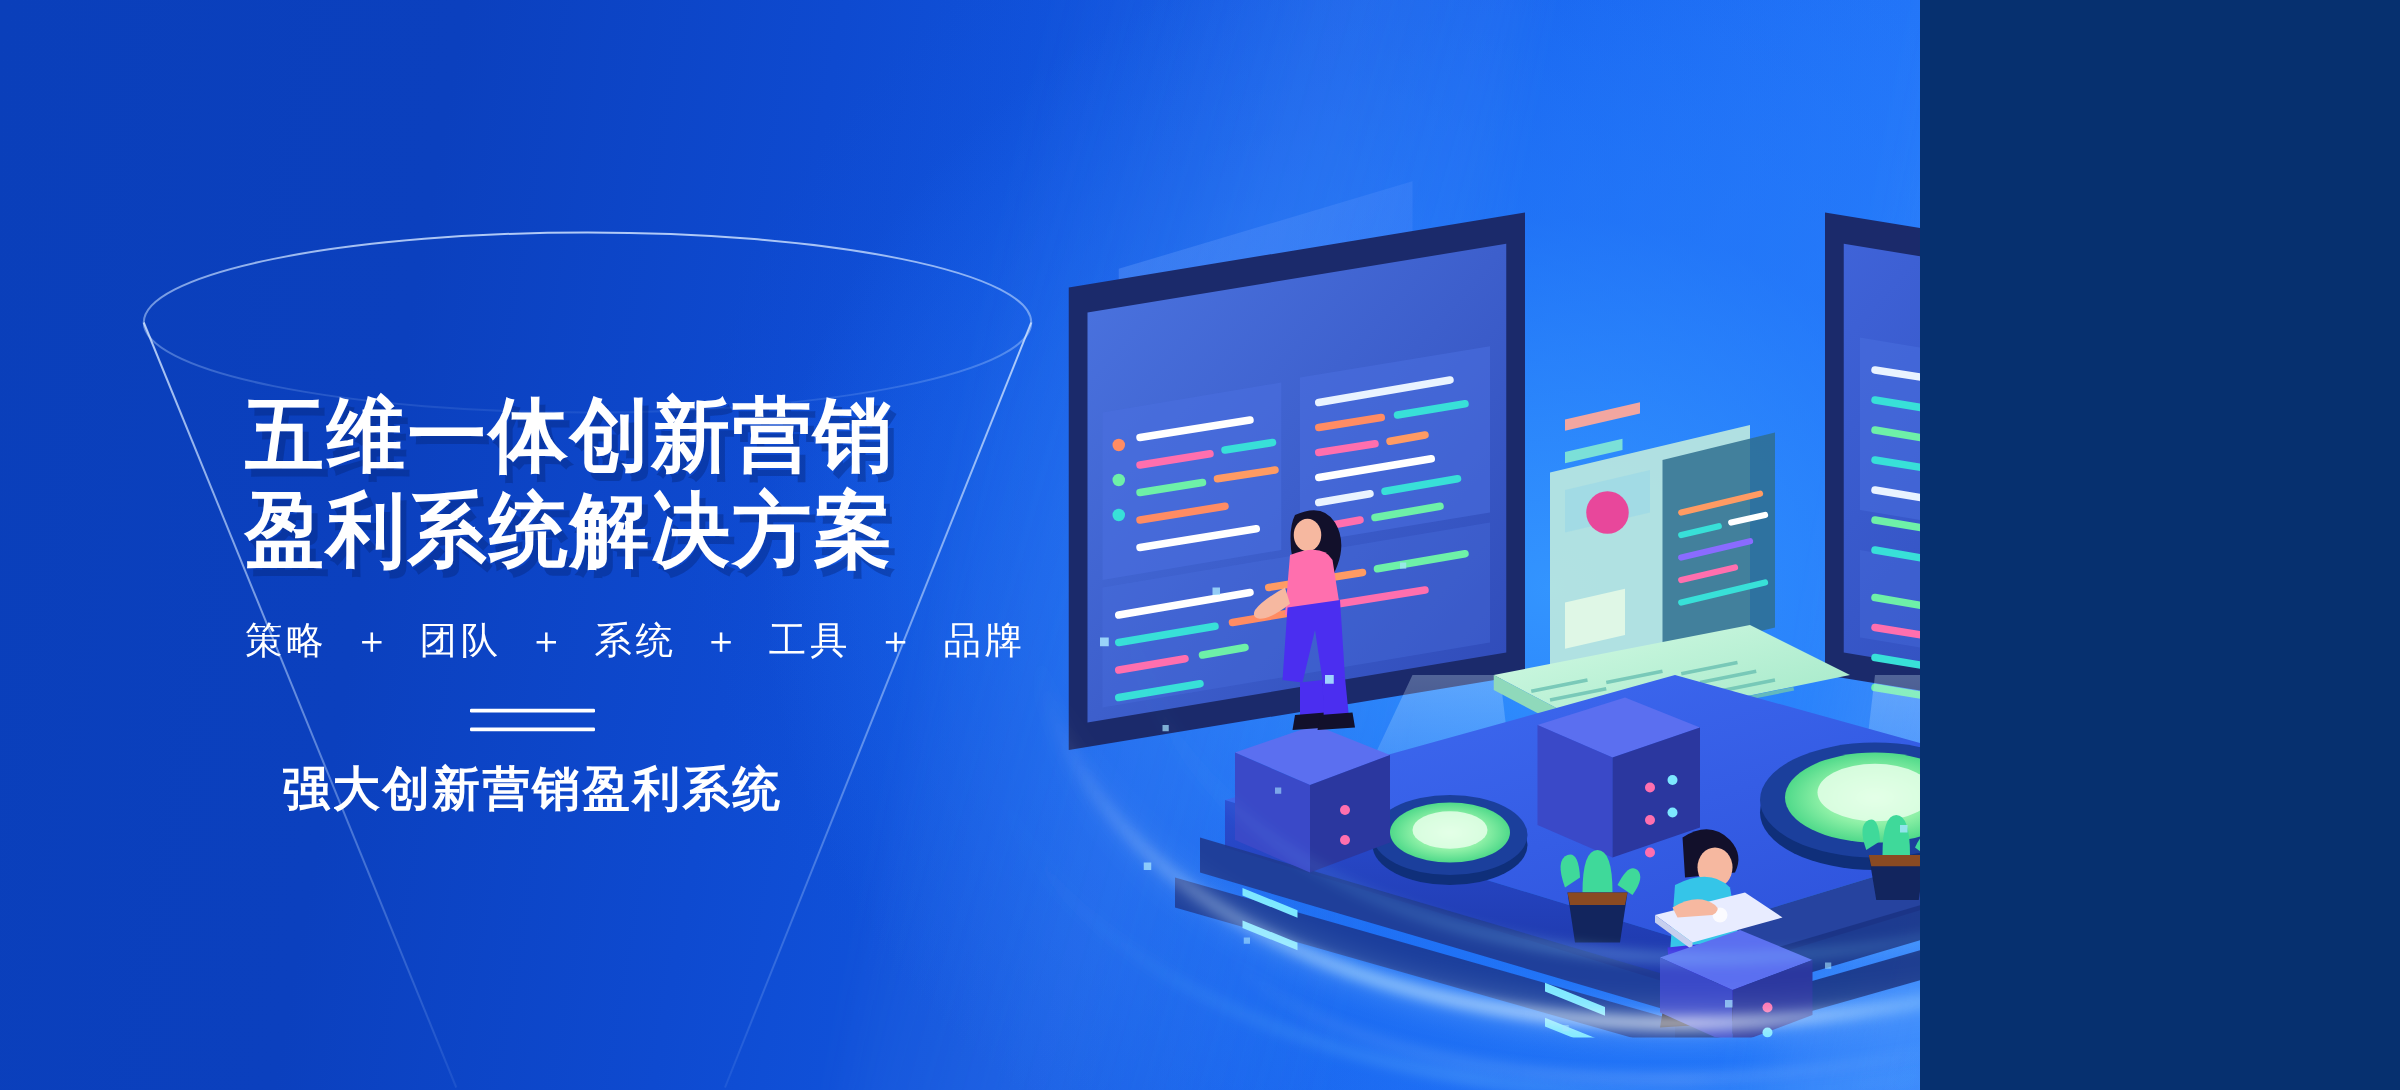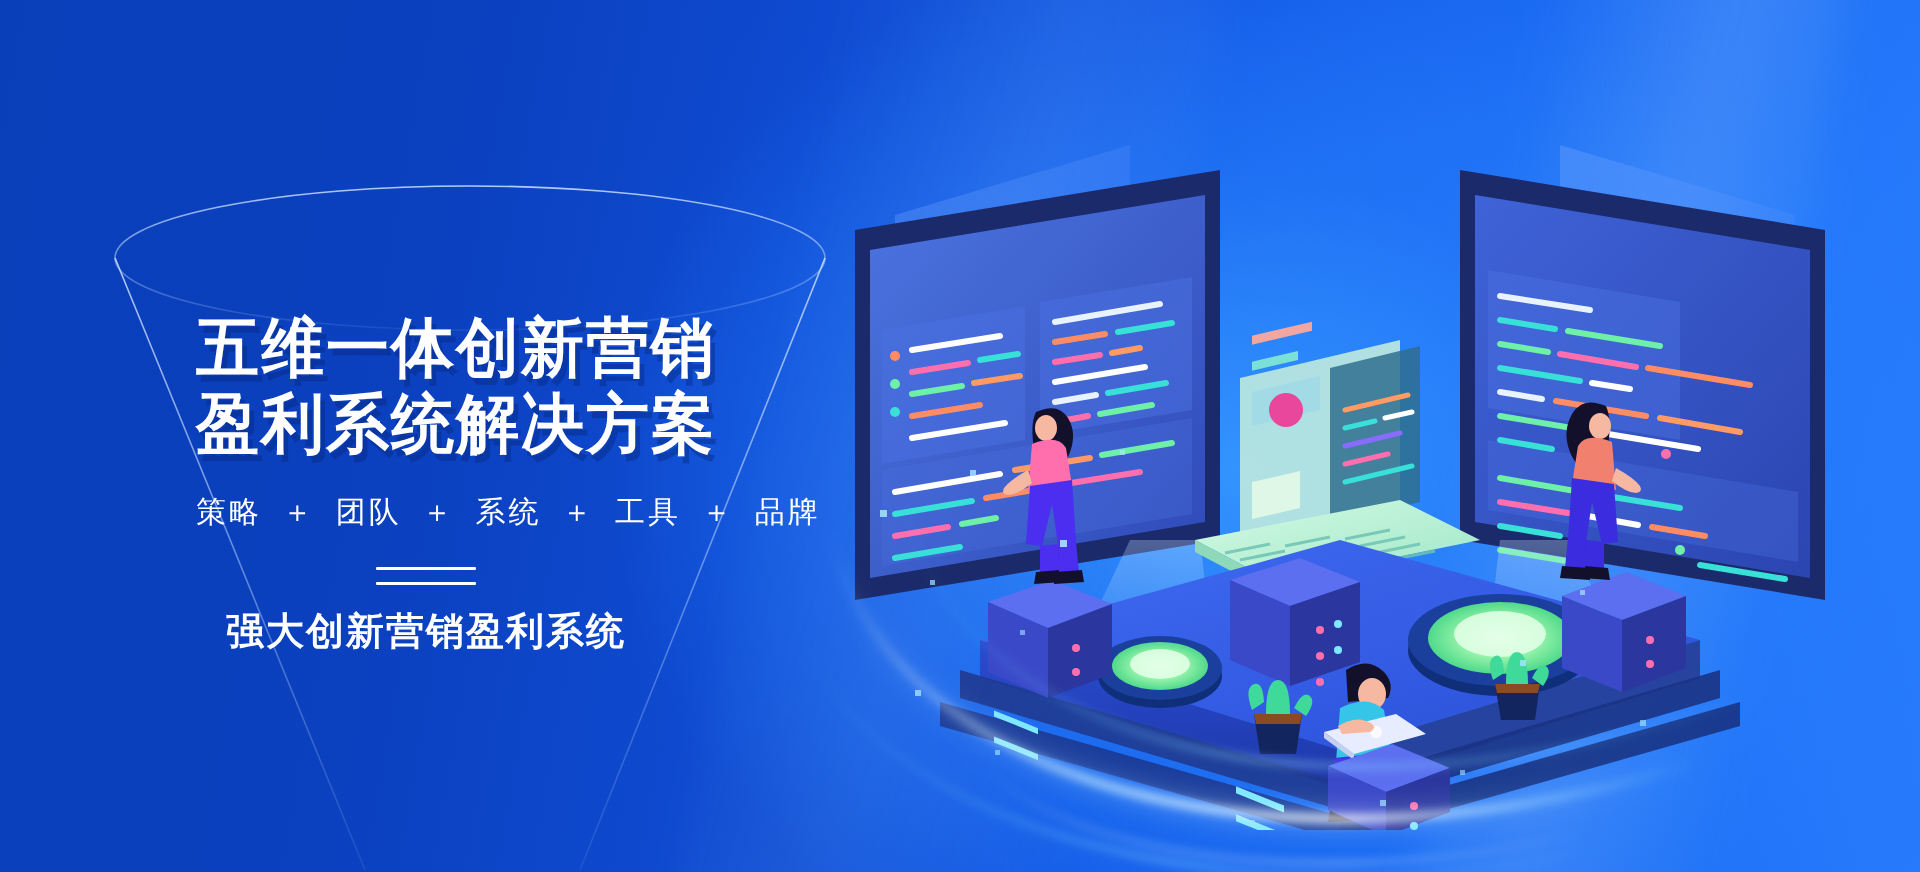"五维一体创新营销" .banner { width: 1920px -> 1536px }
